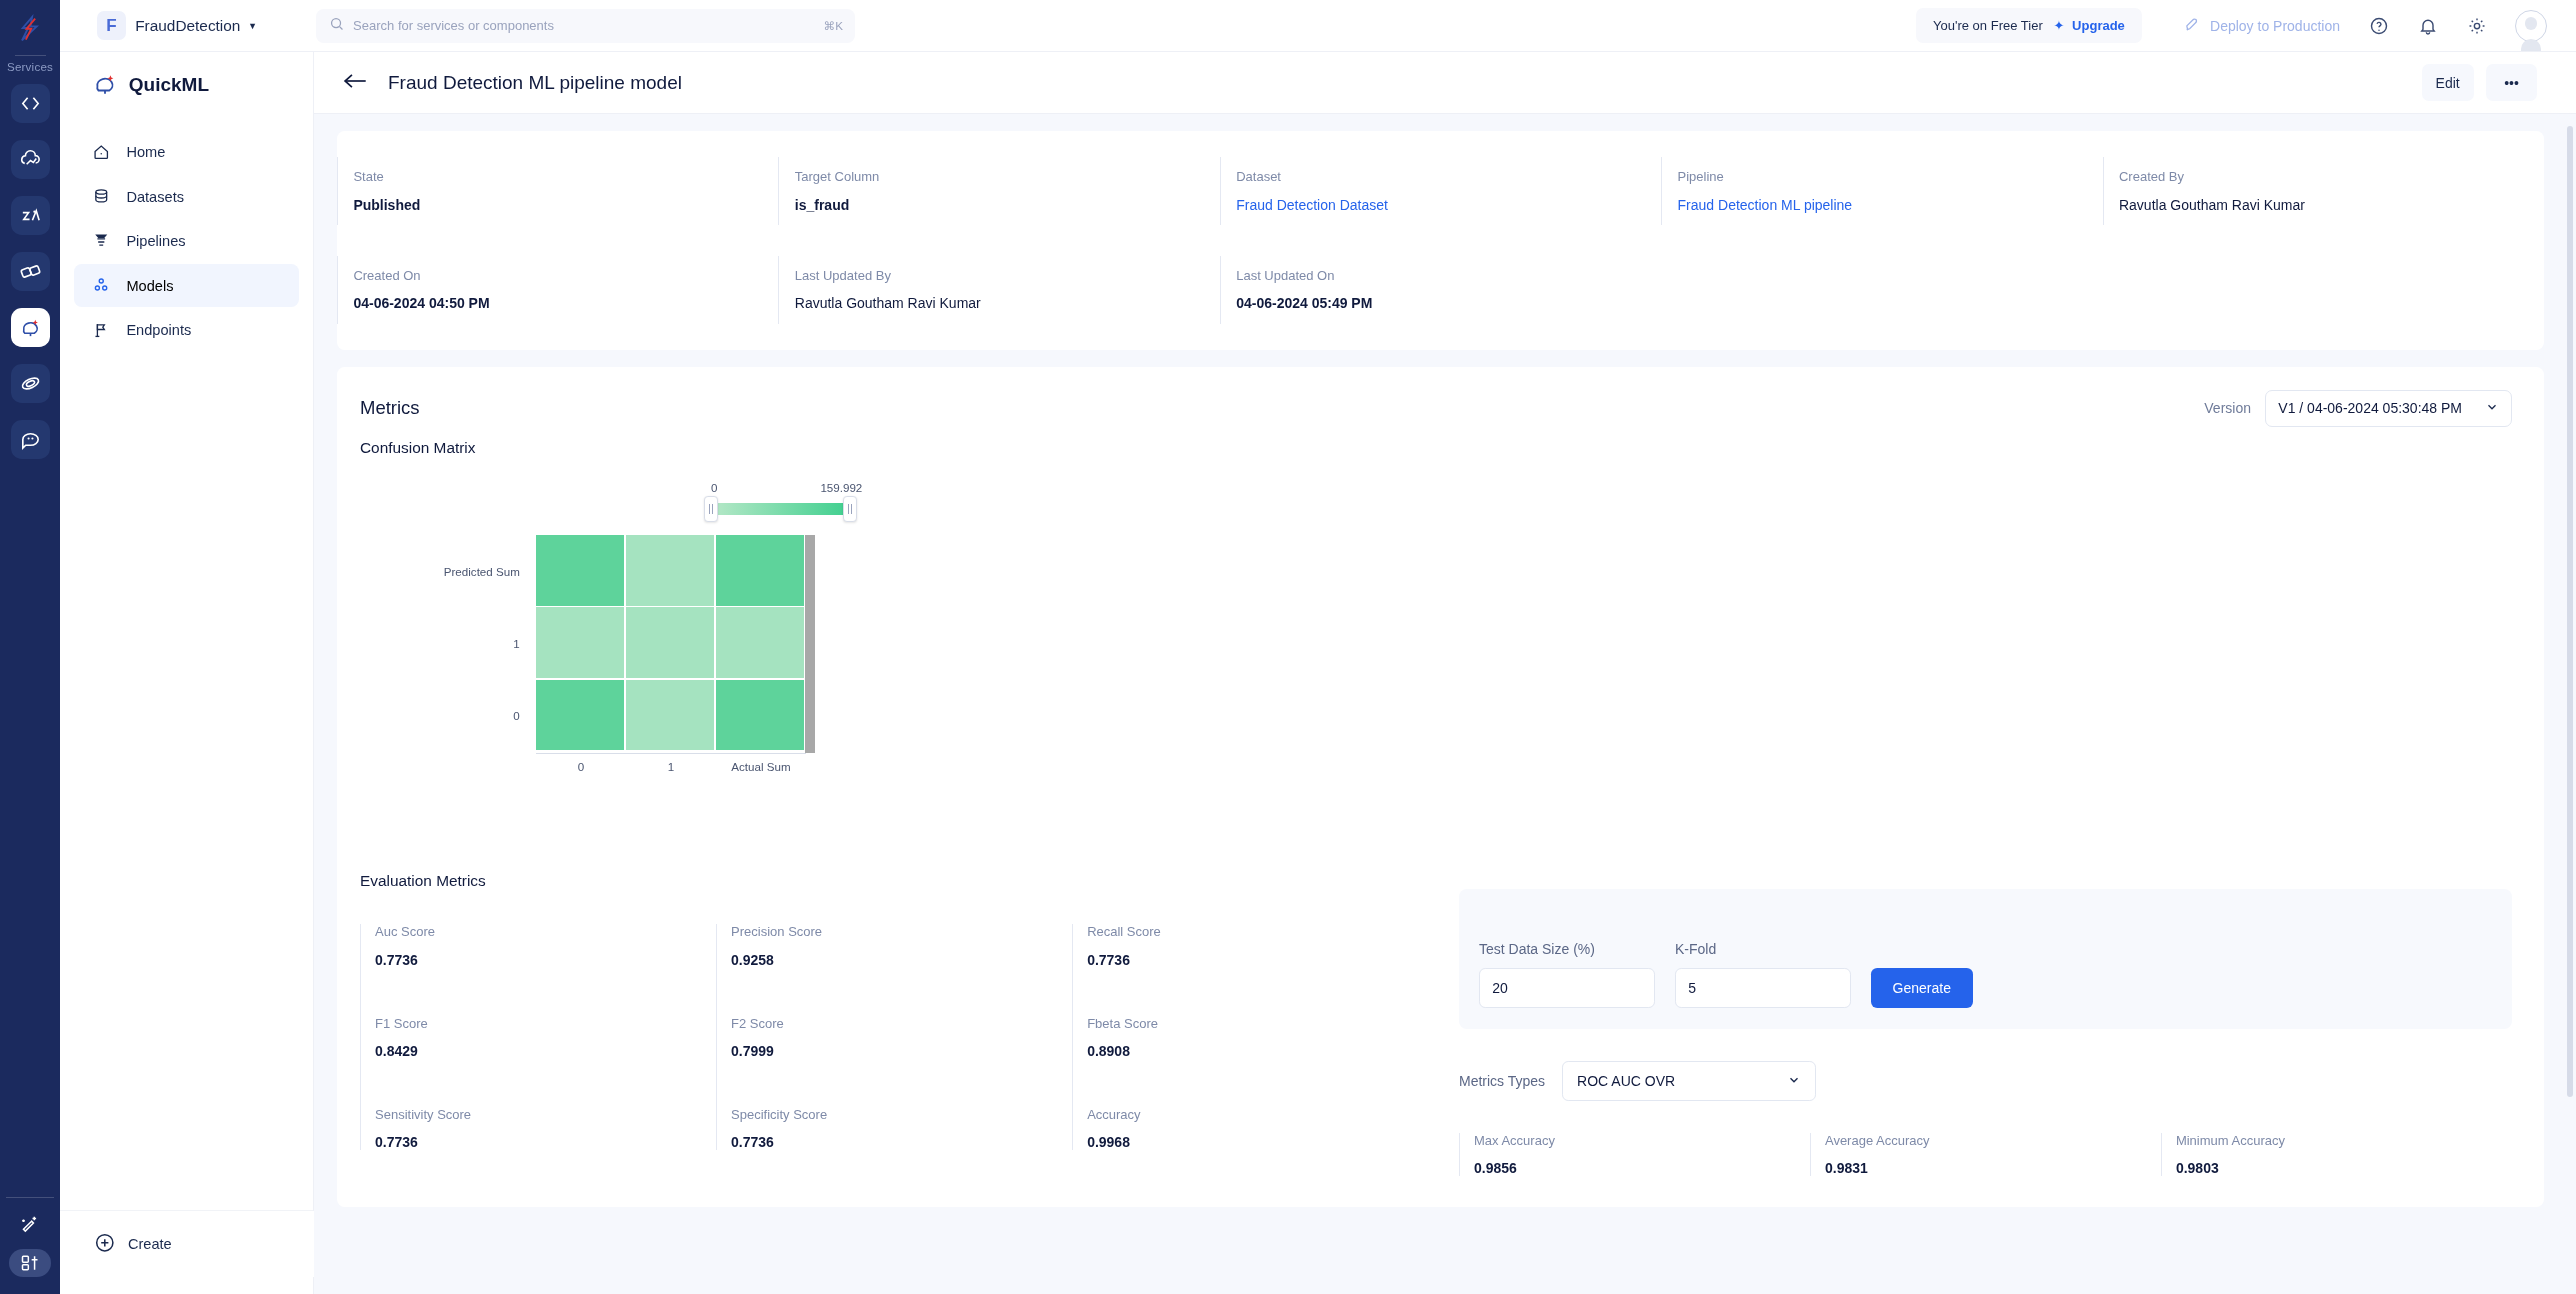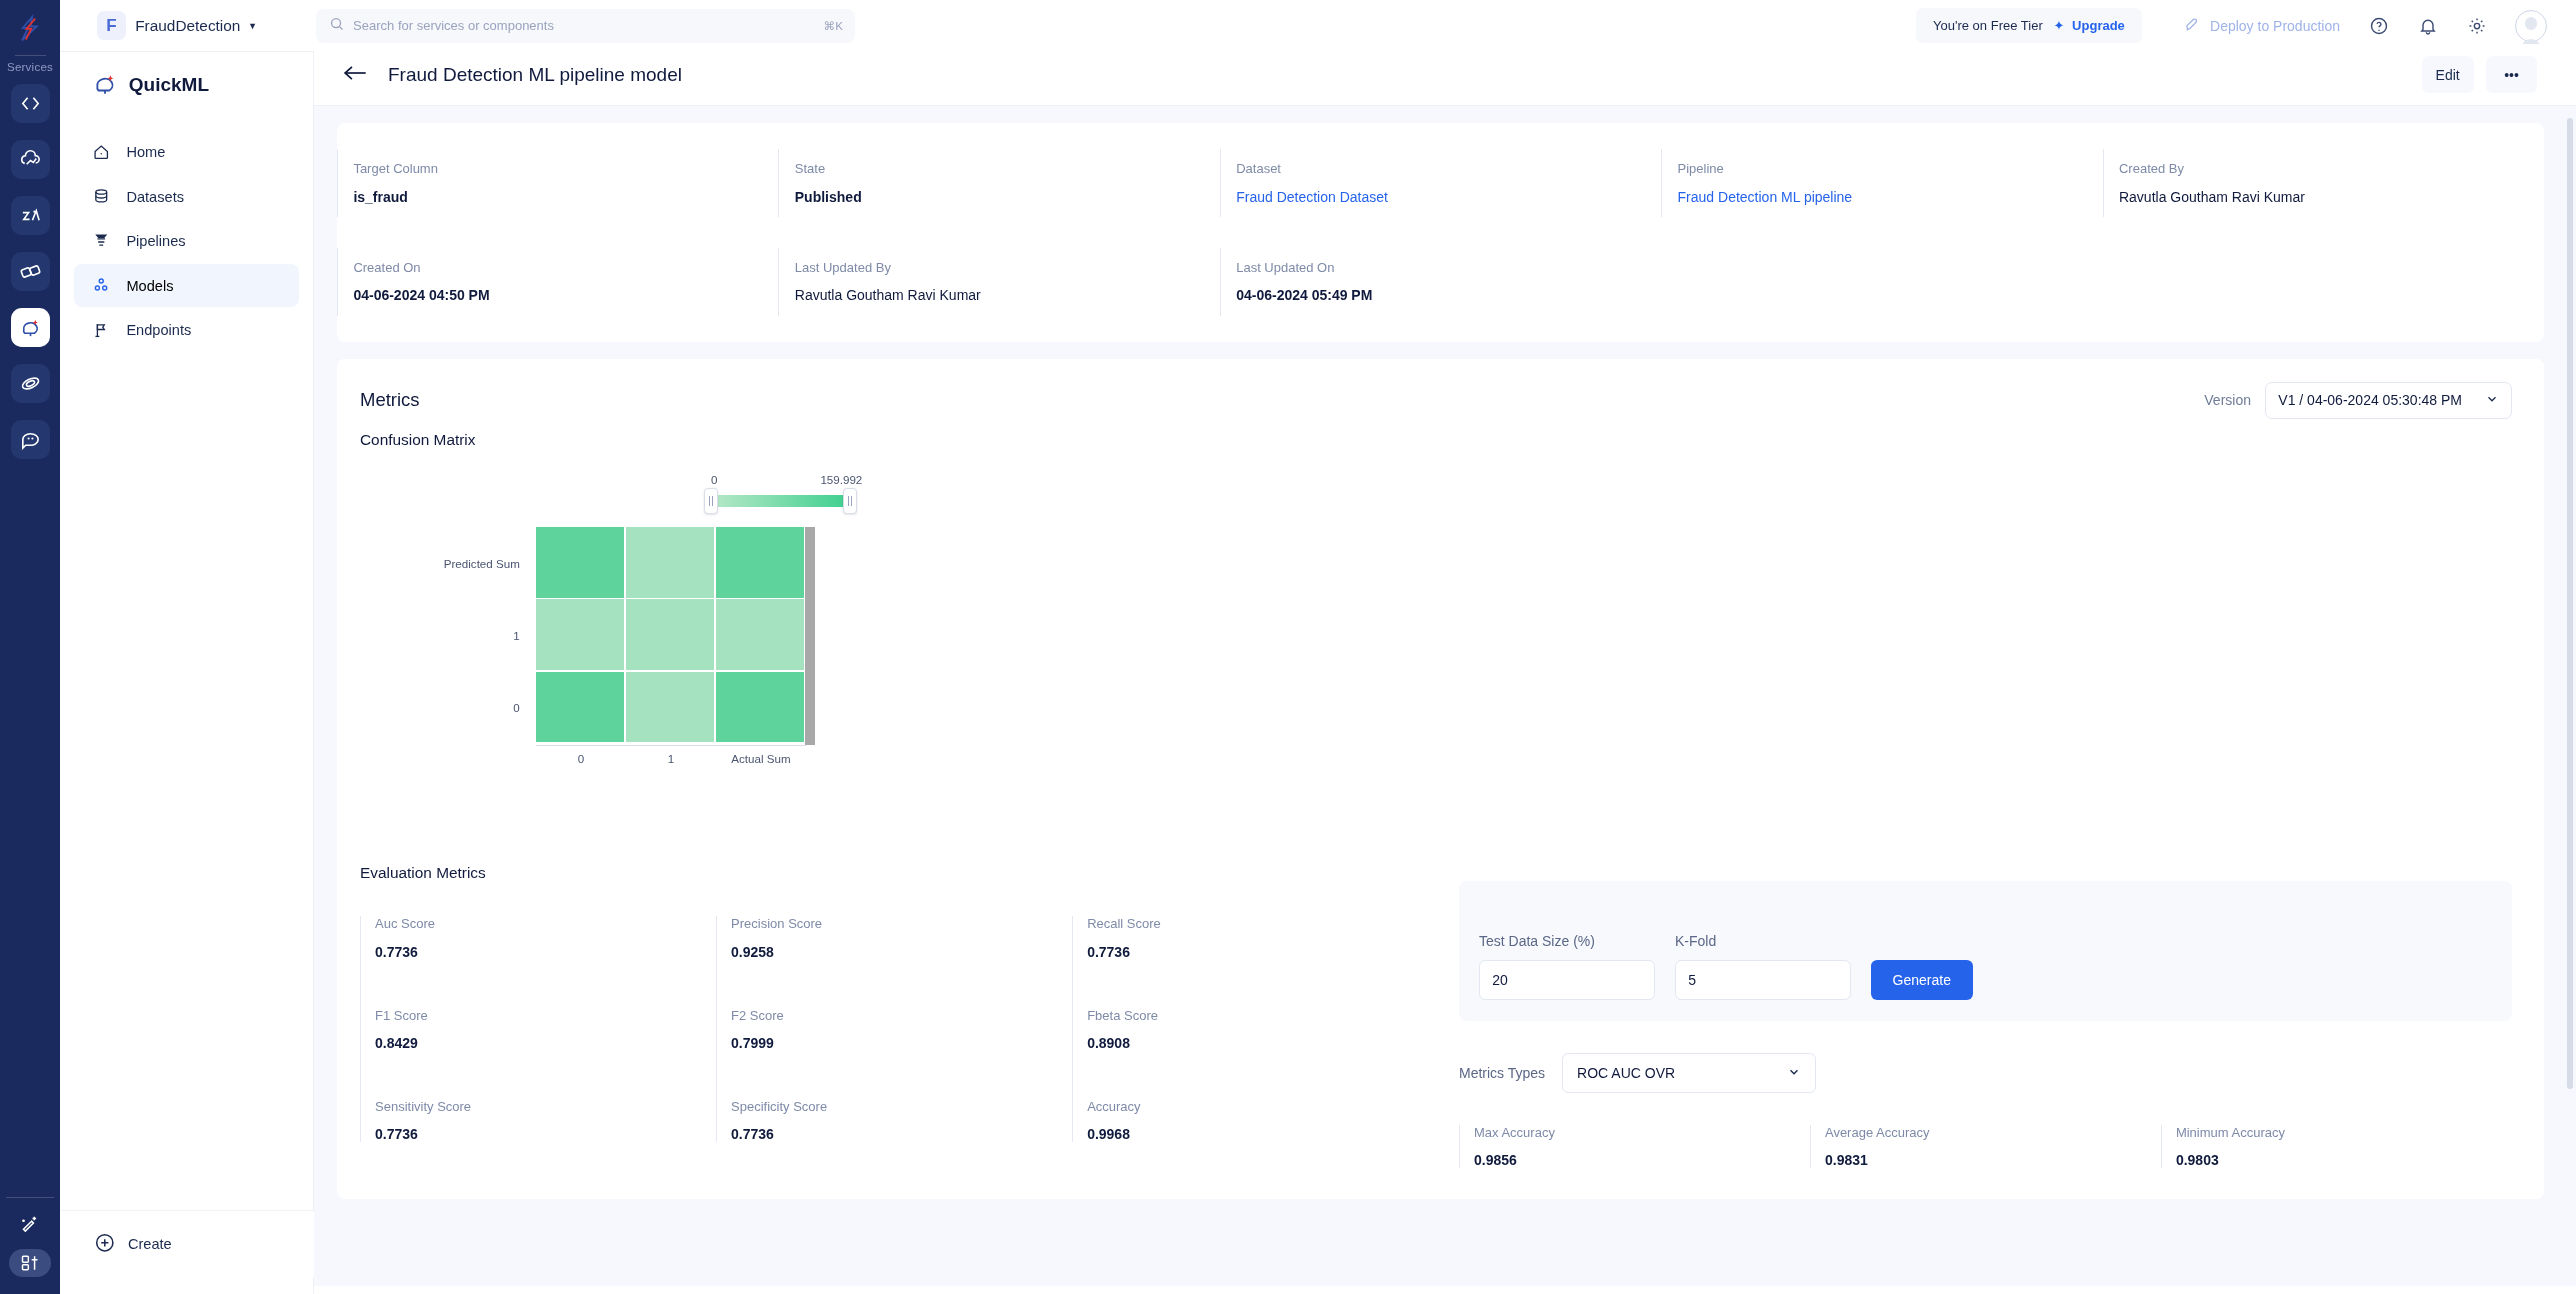"Fraud Detection ML pipeline model" .content { top: 44px -> 52px }
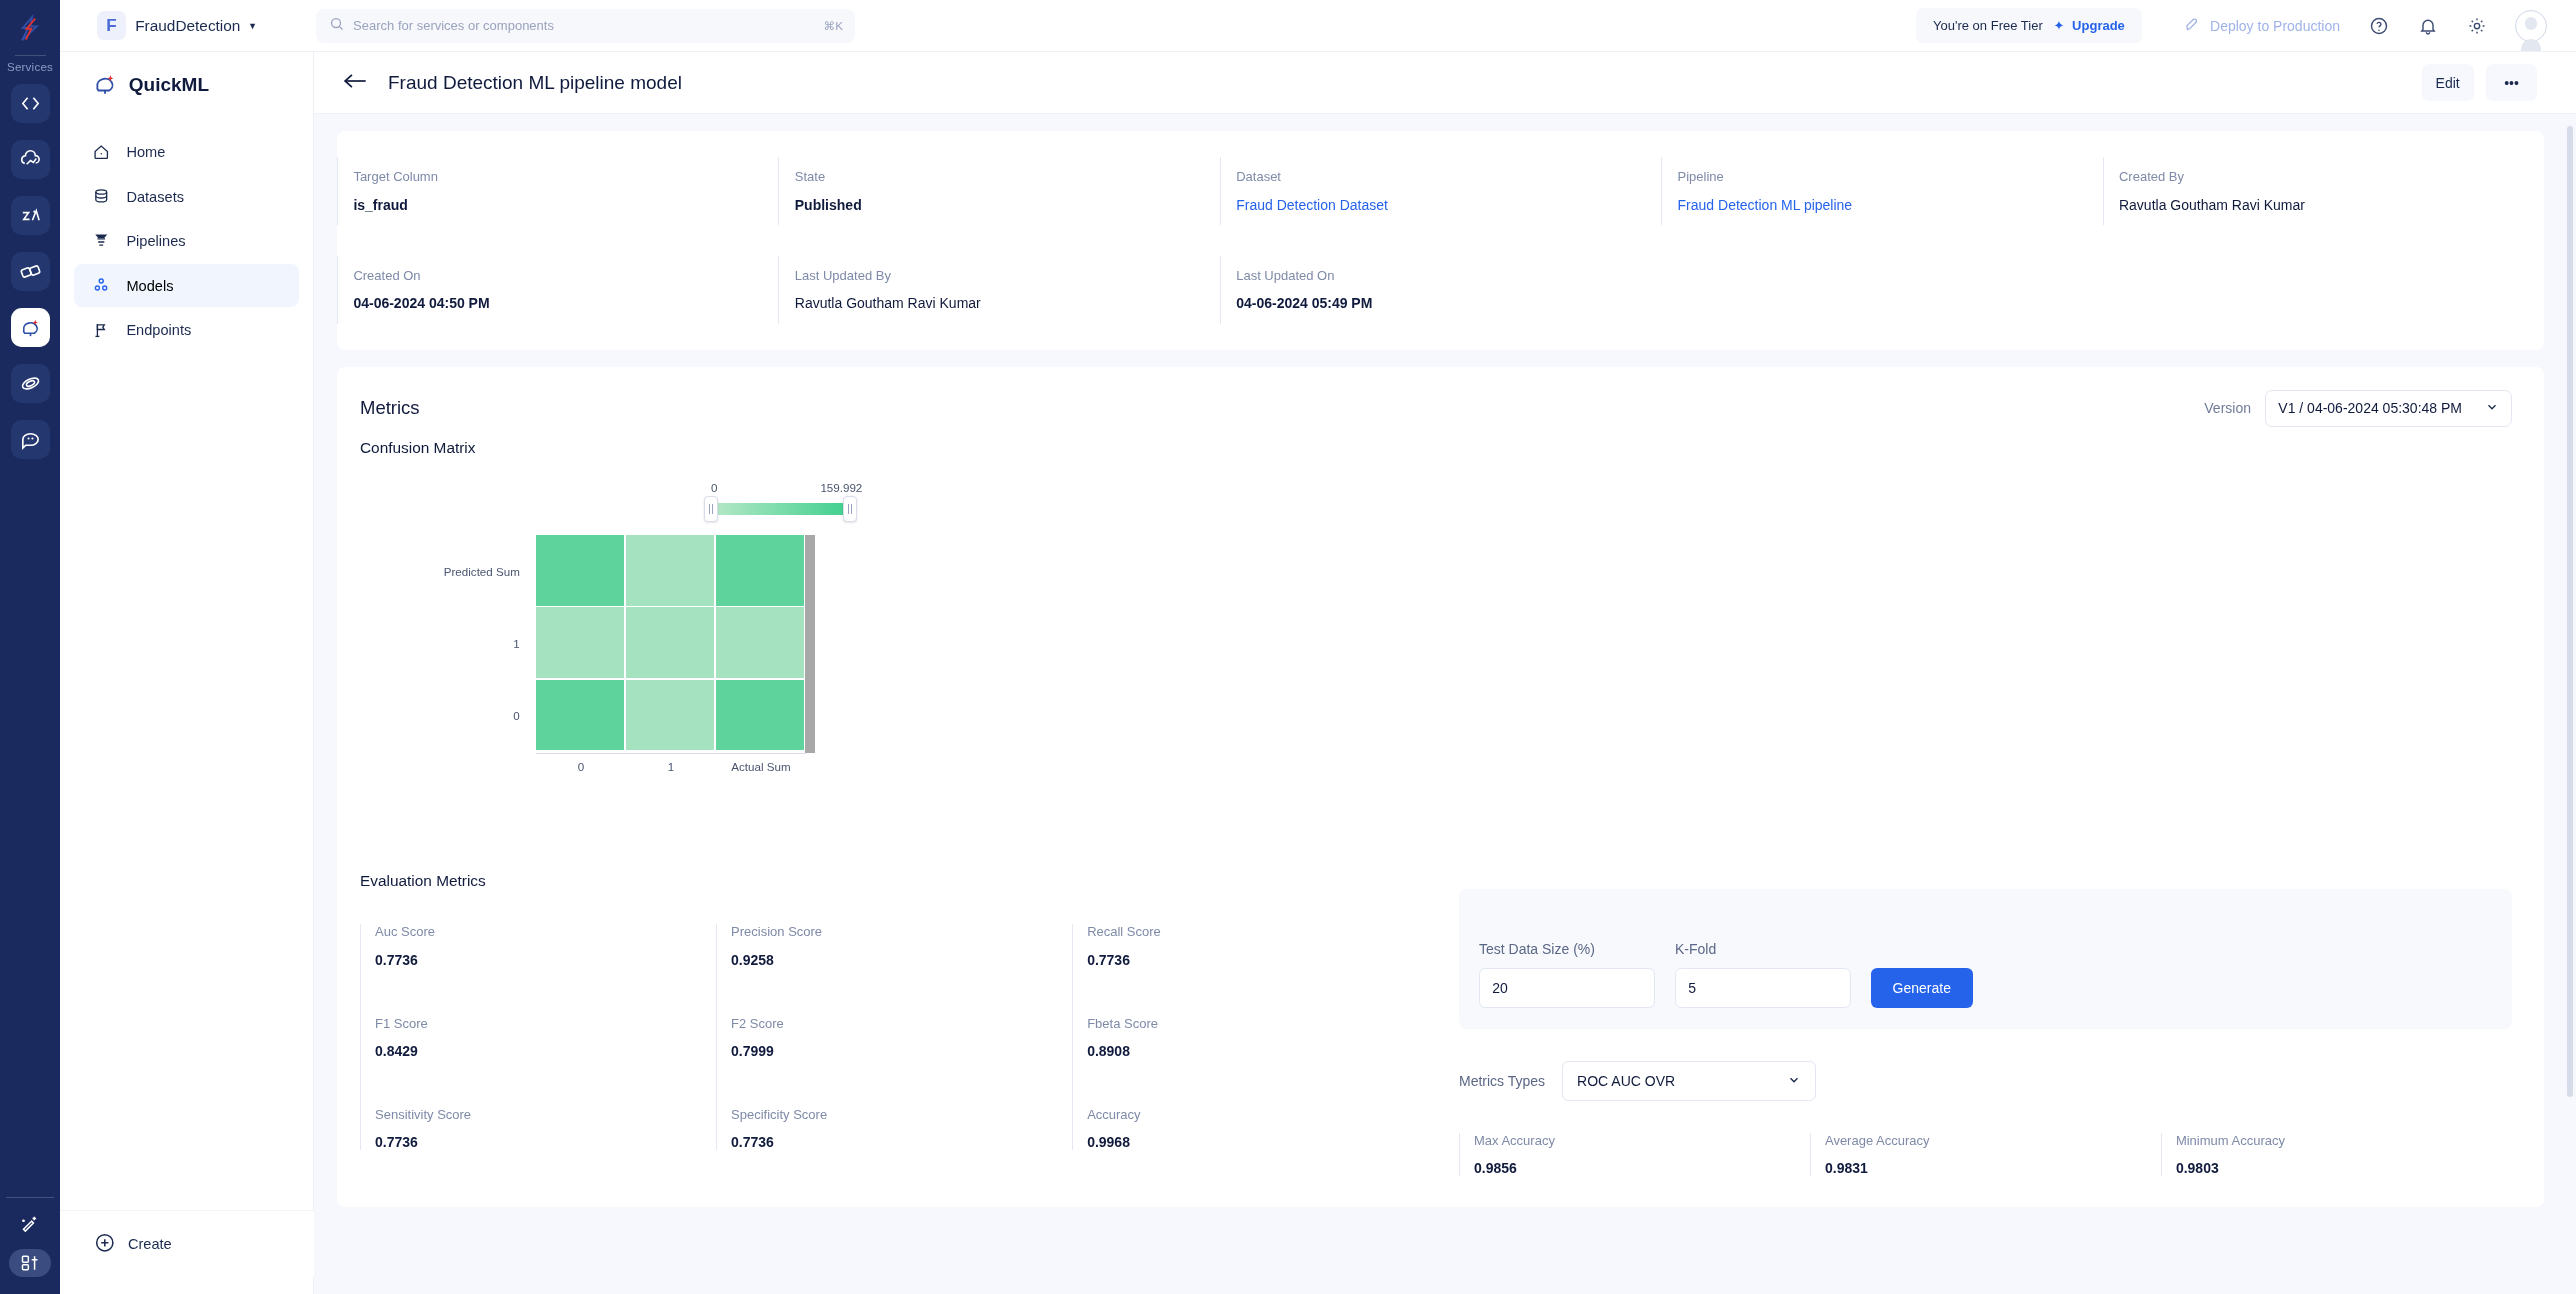"Target Column" div.meta-cell { order: before "State" -> after "State" }
